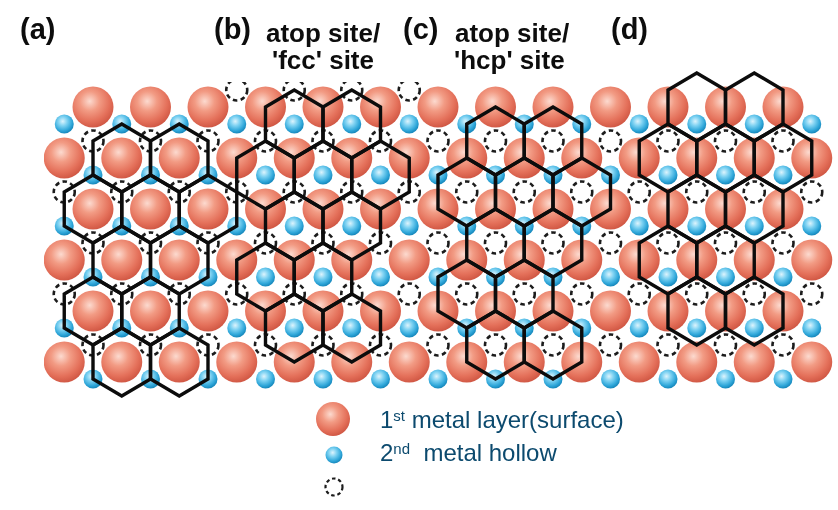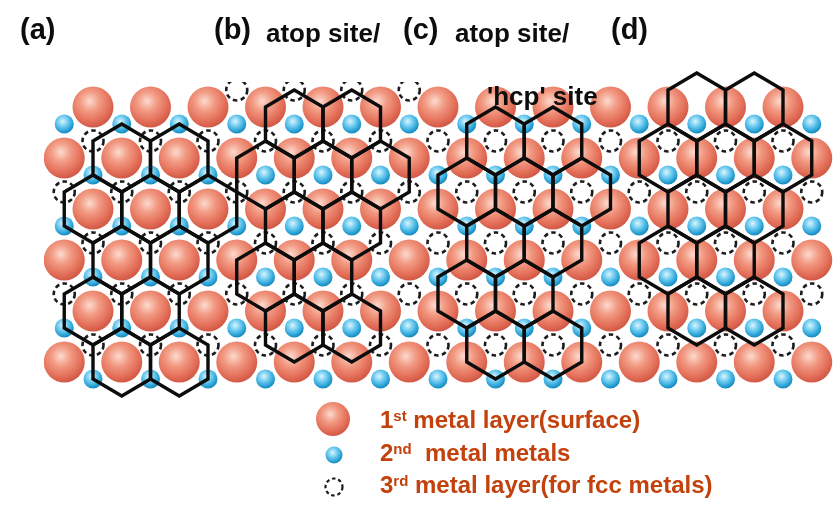"'fcc' site" div.ptitle { html: none -> <div>'fcc' site</div> }
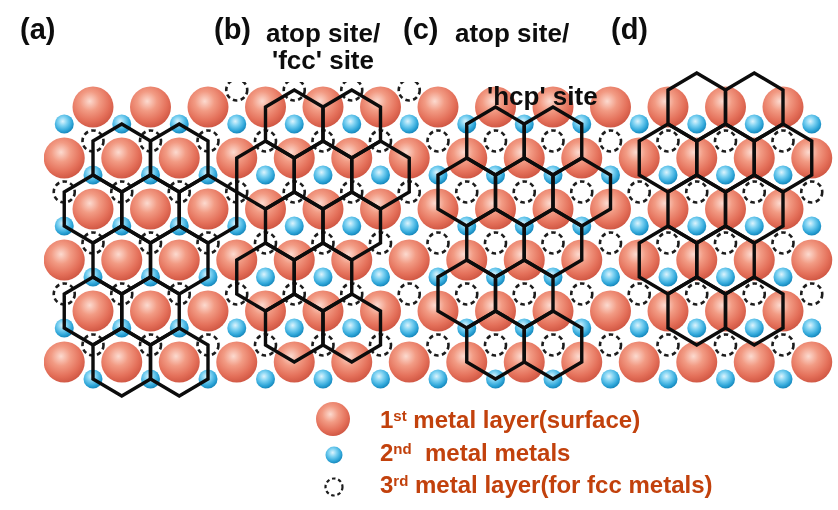"'hcp' site" div.ptitle { left: 487px -> 454px; margin-top: 36px -> none }
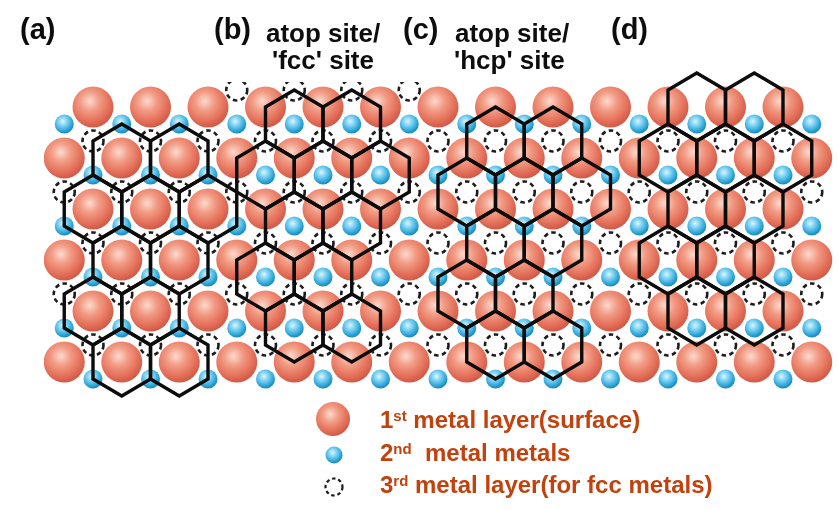"1st metal layer(surface)" .legend-text { color: #c2410c -> #0c4a6e; font-weight: bold -> normal }
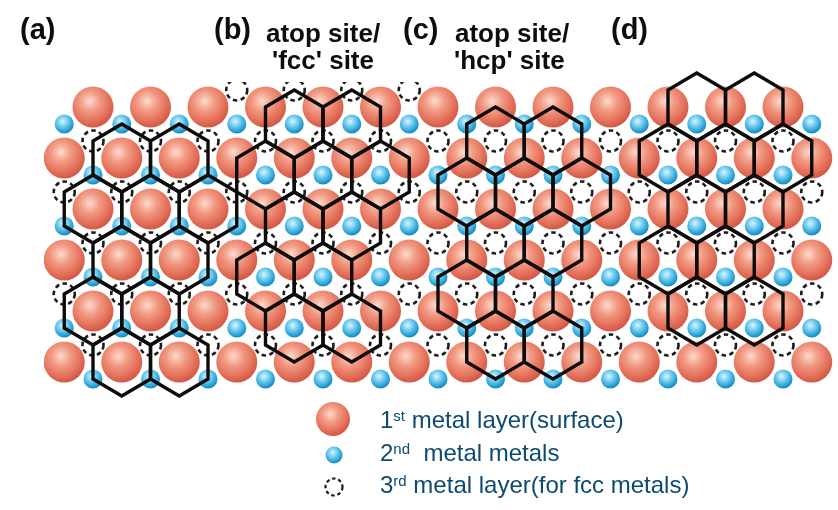"metal metals" span { text: metals -> hollow }
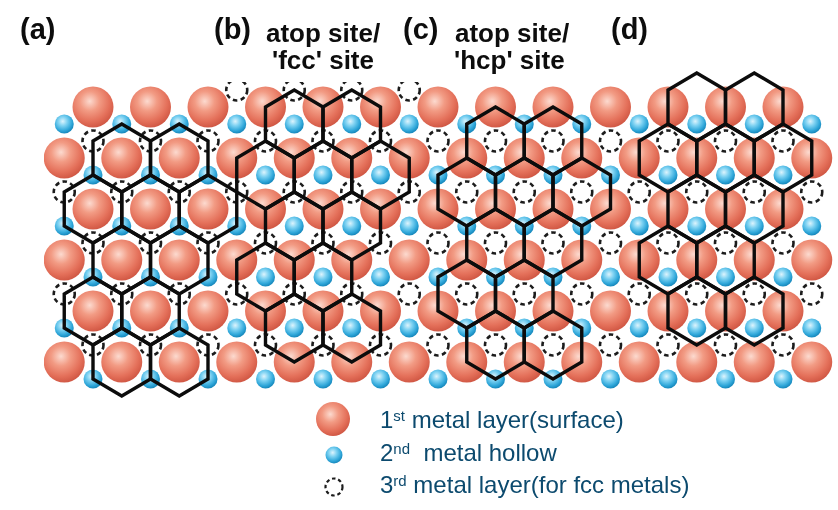"3rd metal layer(for fcc metals)" div.legend-text { html: <div><span>3</span><span>rd</span><span> metal layer(for fcc metals)</span></div> -> none }
